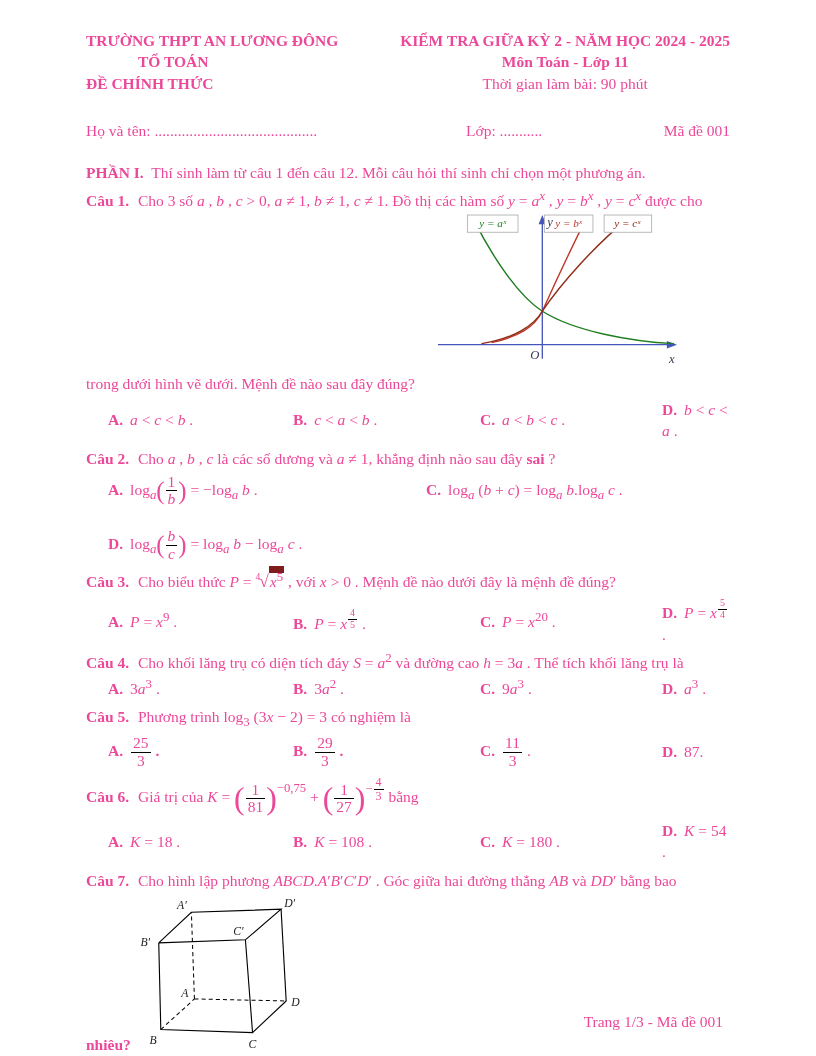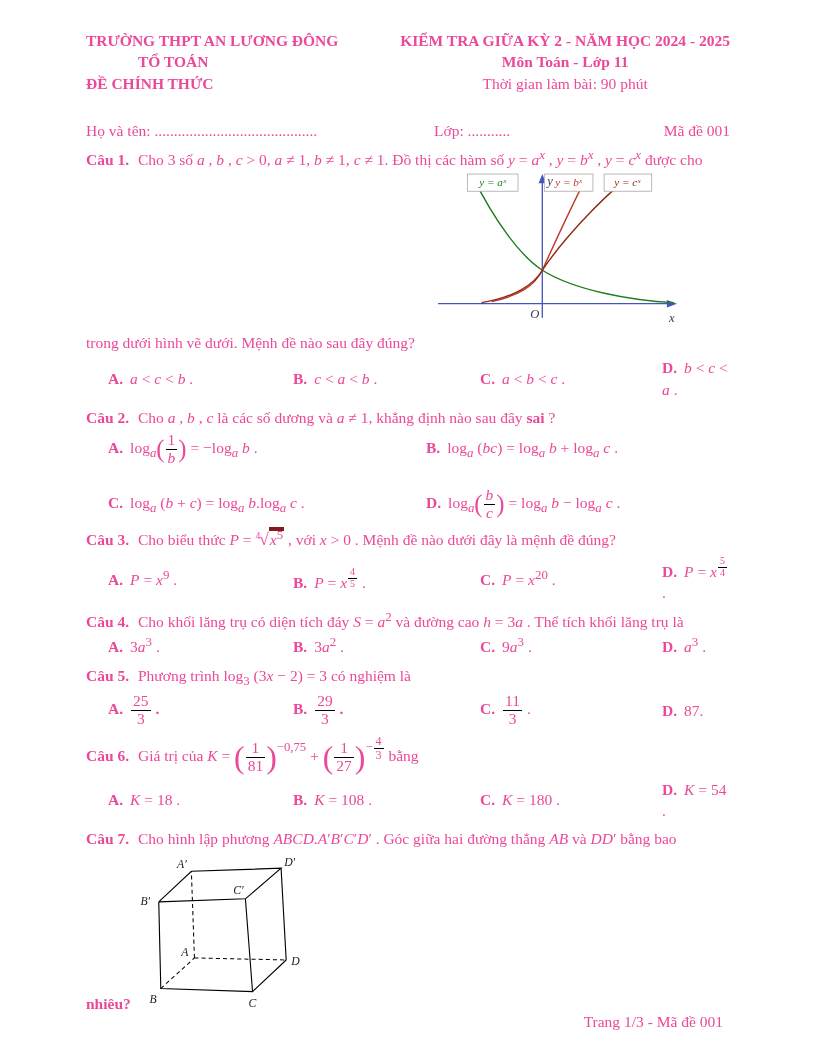"Họ và tên:" .info { gap: none -> 32px }
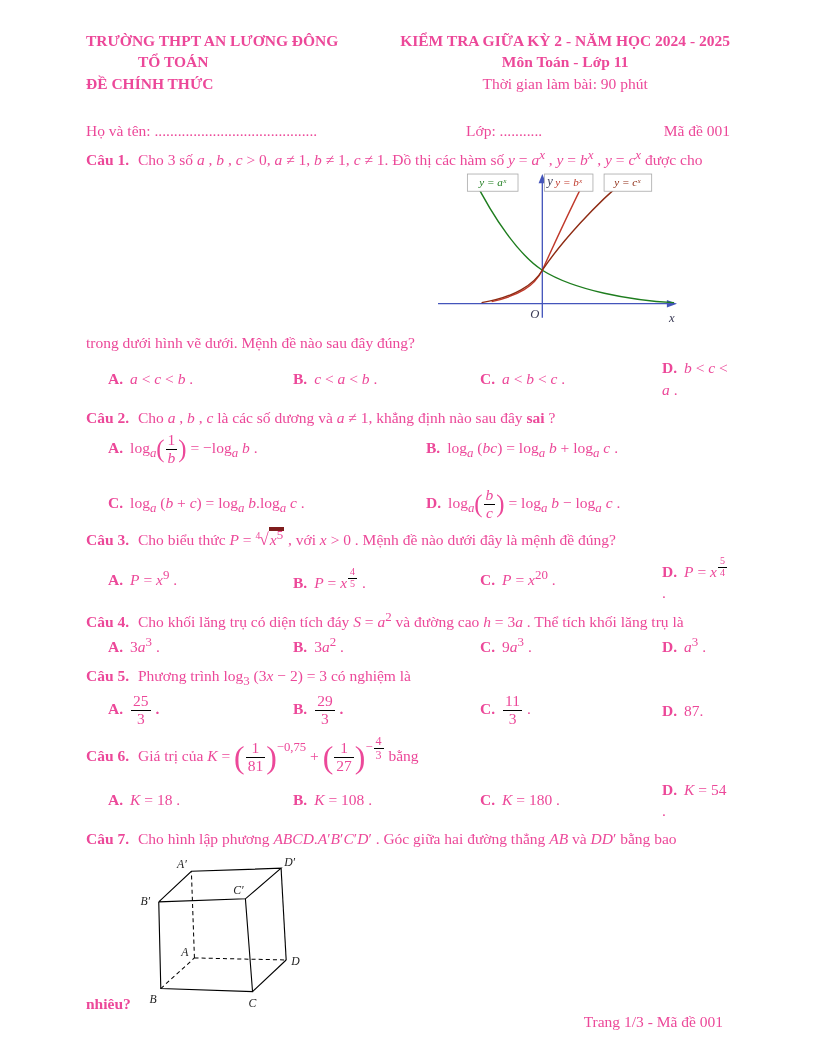"PHẦN I. Thí sinh làm" p.part { html: none -> <p><b>PHẦN I.</b><span> Thí sinh làm từ câu 1 đến câu 12. Mỗi câu hỏi thí sinh chỉ chọn một phương án.</span></p> }
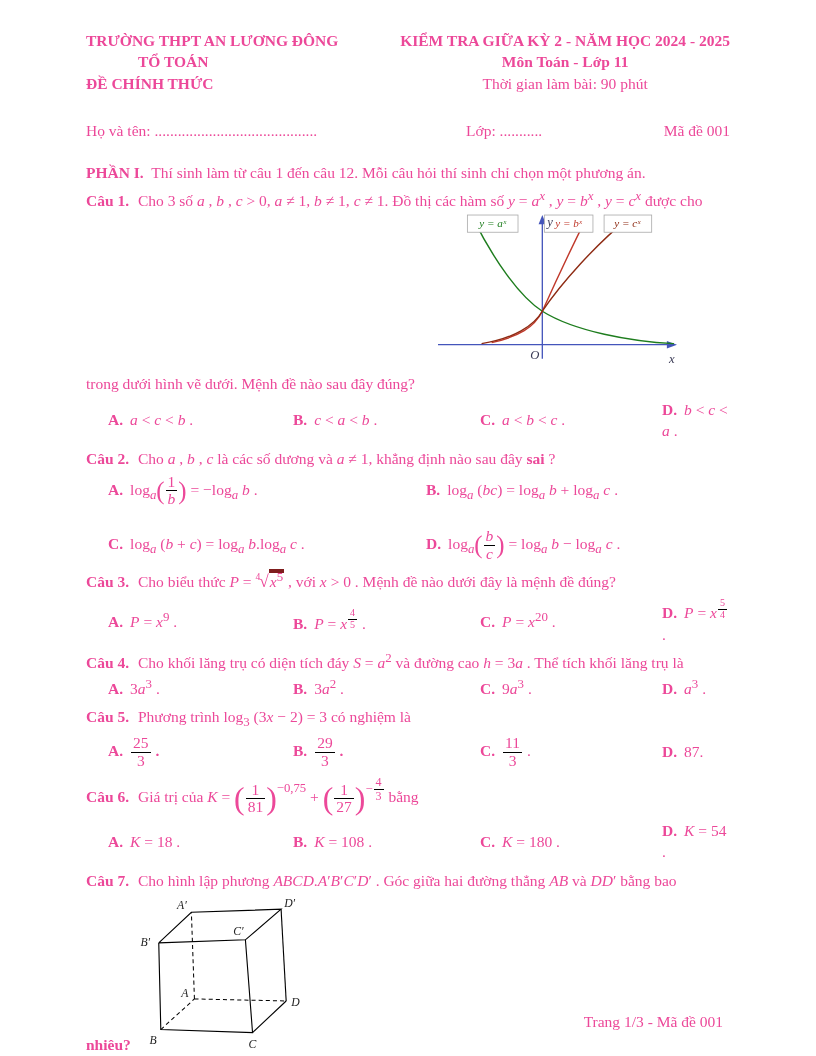"B. loga (bc) = loga" span.opt { html: <span><b>B.</b><span>log<sub><i>a</i></sub> (<i>bc</i>) = log<sub><i>a</i></sub> <i>b</i> + log<sub><i>a</i></sub> <i>c</i> .</span></span> -> none }
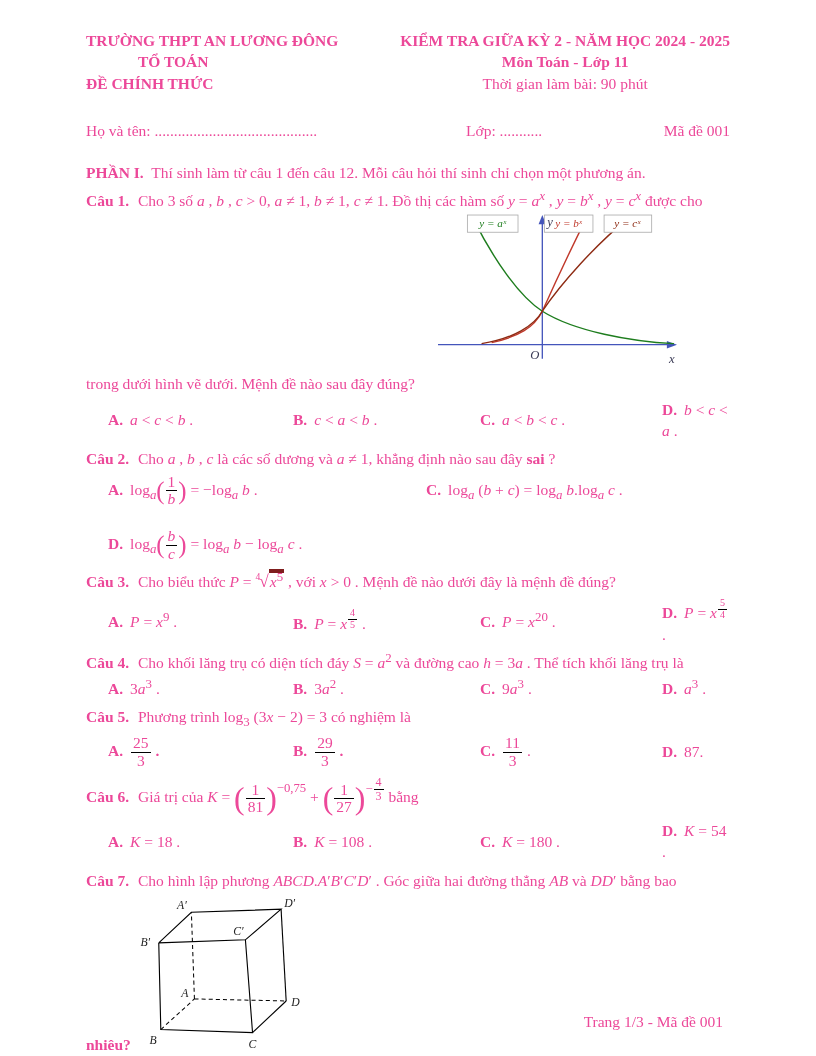"x5" .rbar { border-top: 4px solid #7f1d1d -> 7px solid #7f1d1d }
